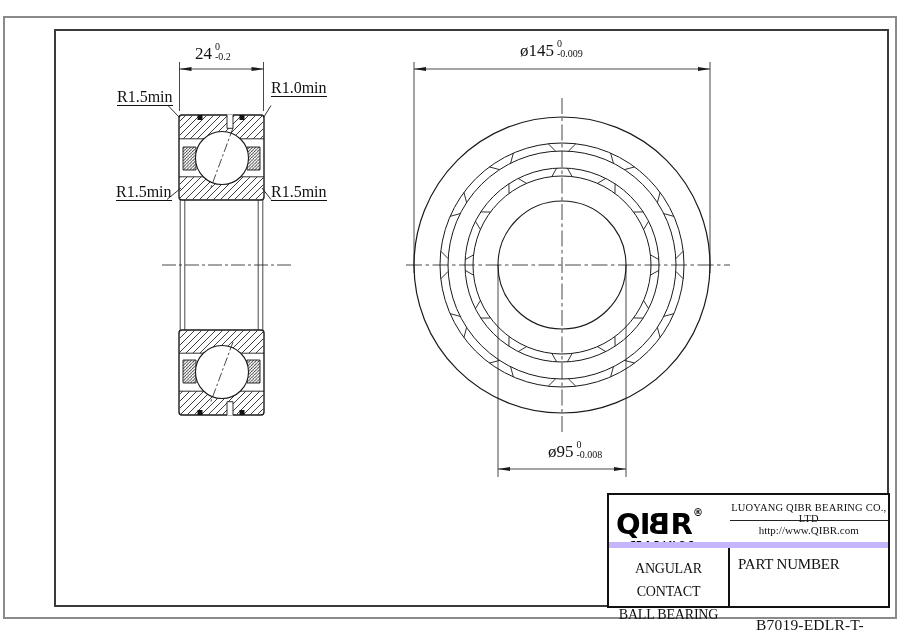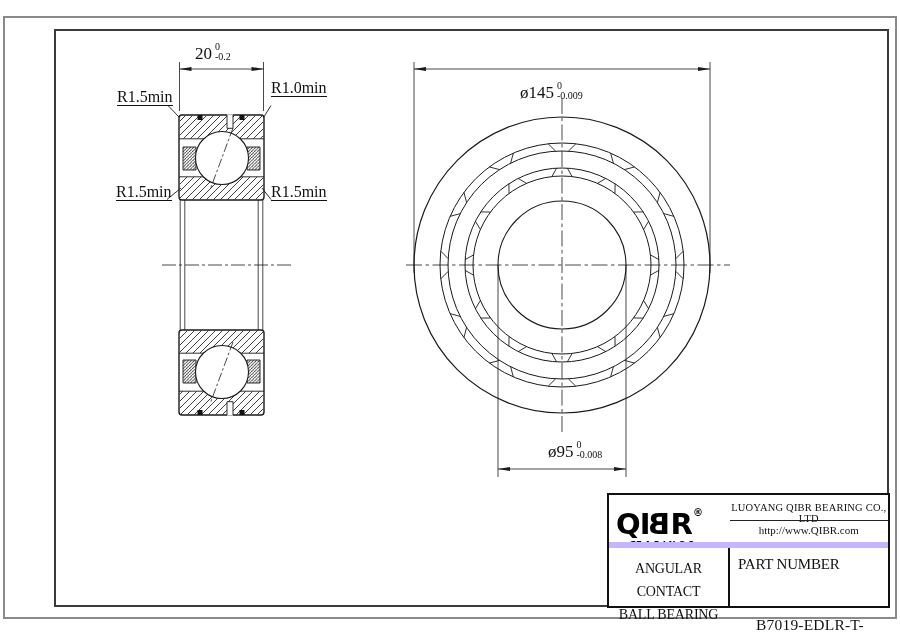"20" span { text: 20 -> 24 }
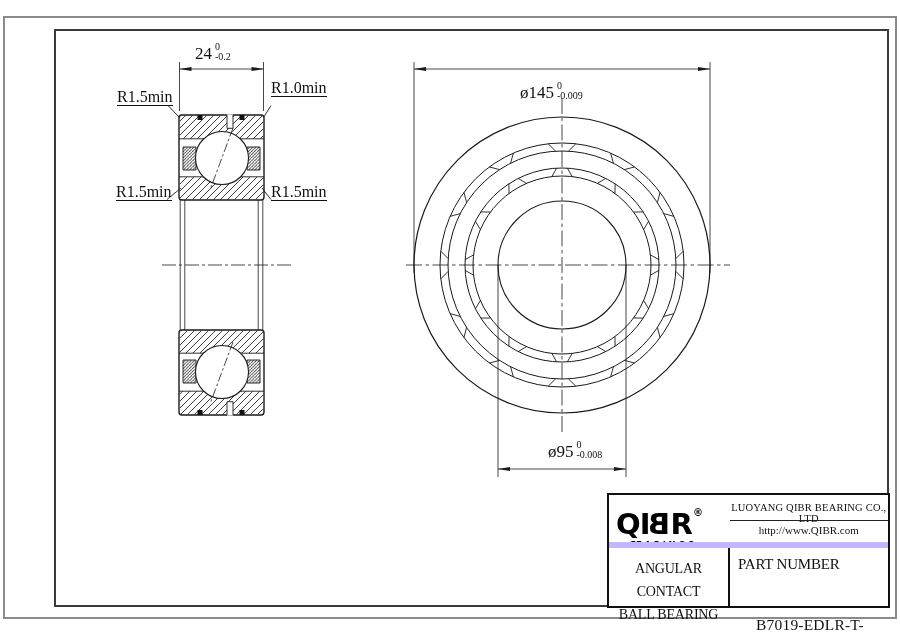"ø145" div.dim { margin-top: 42px -> none }
